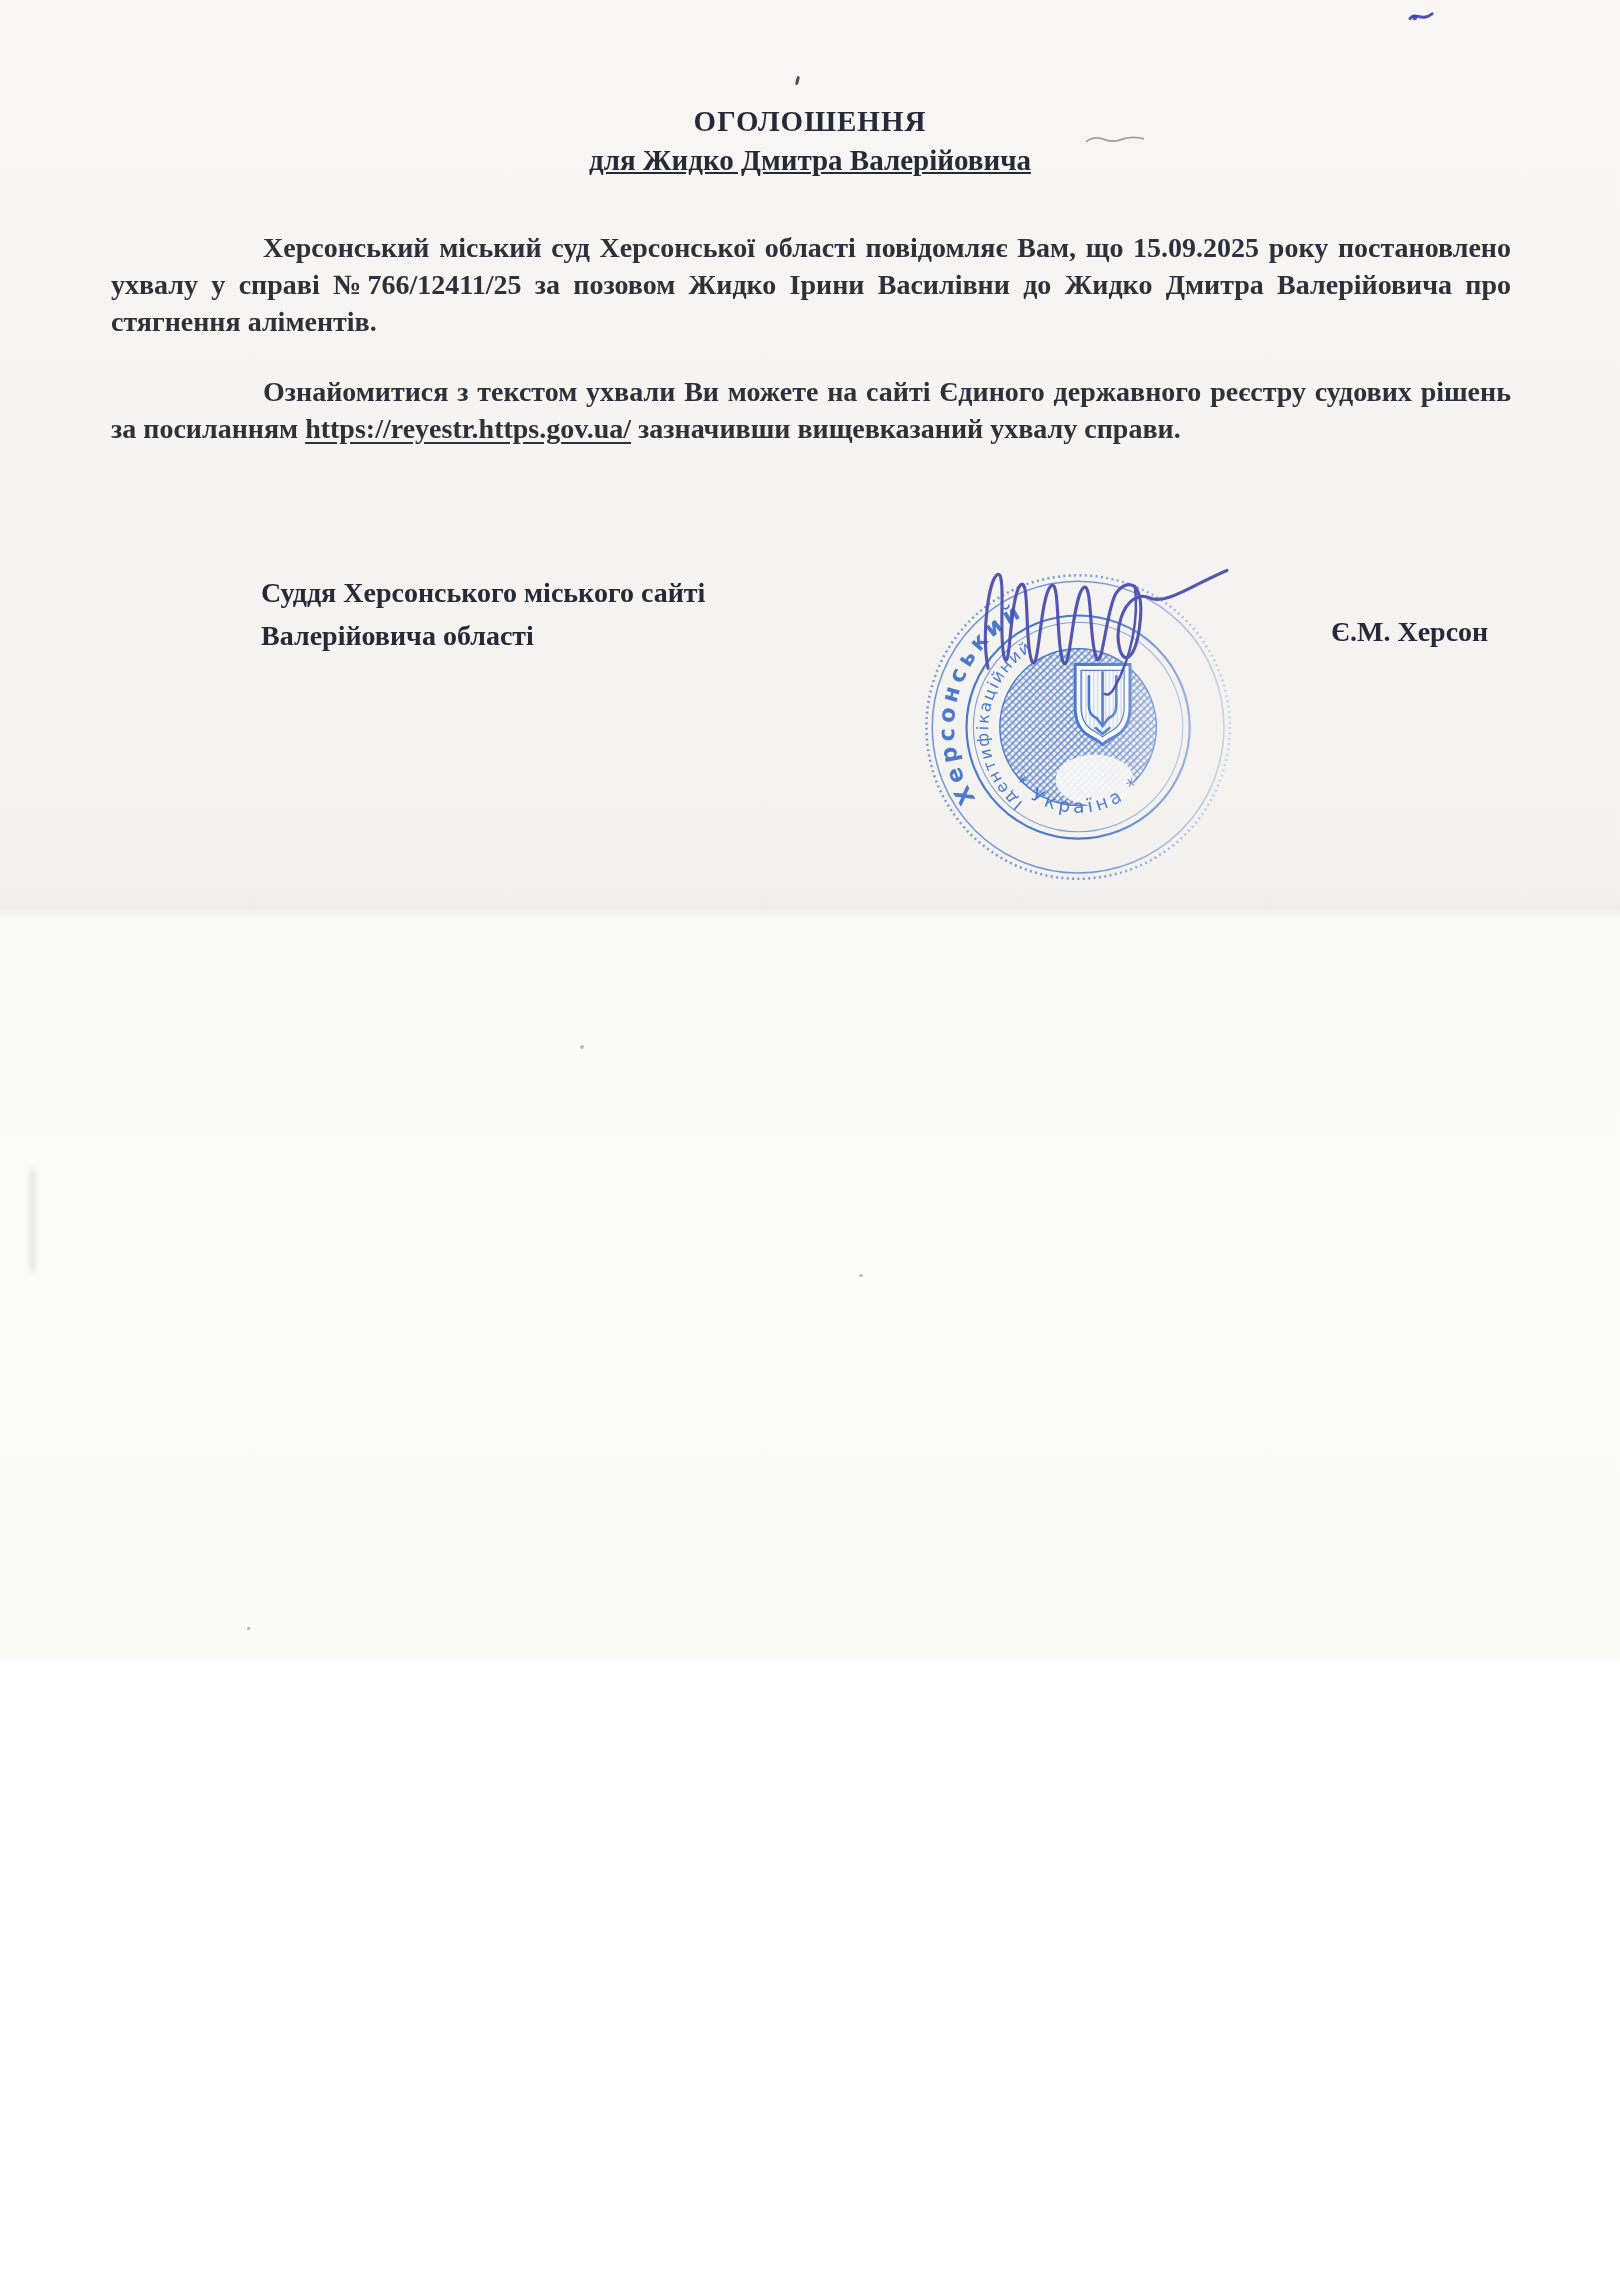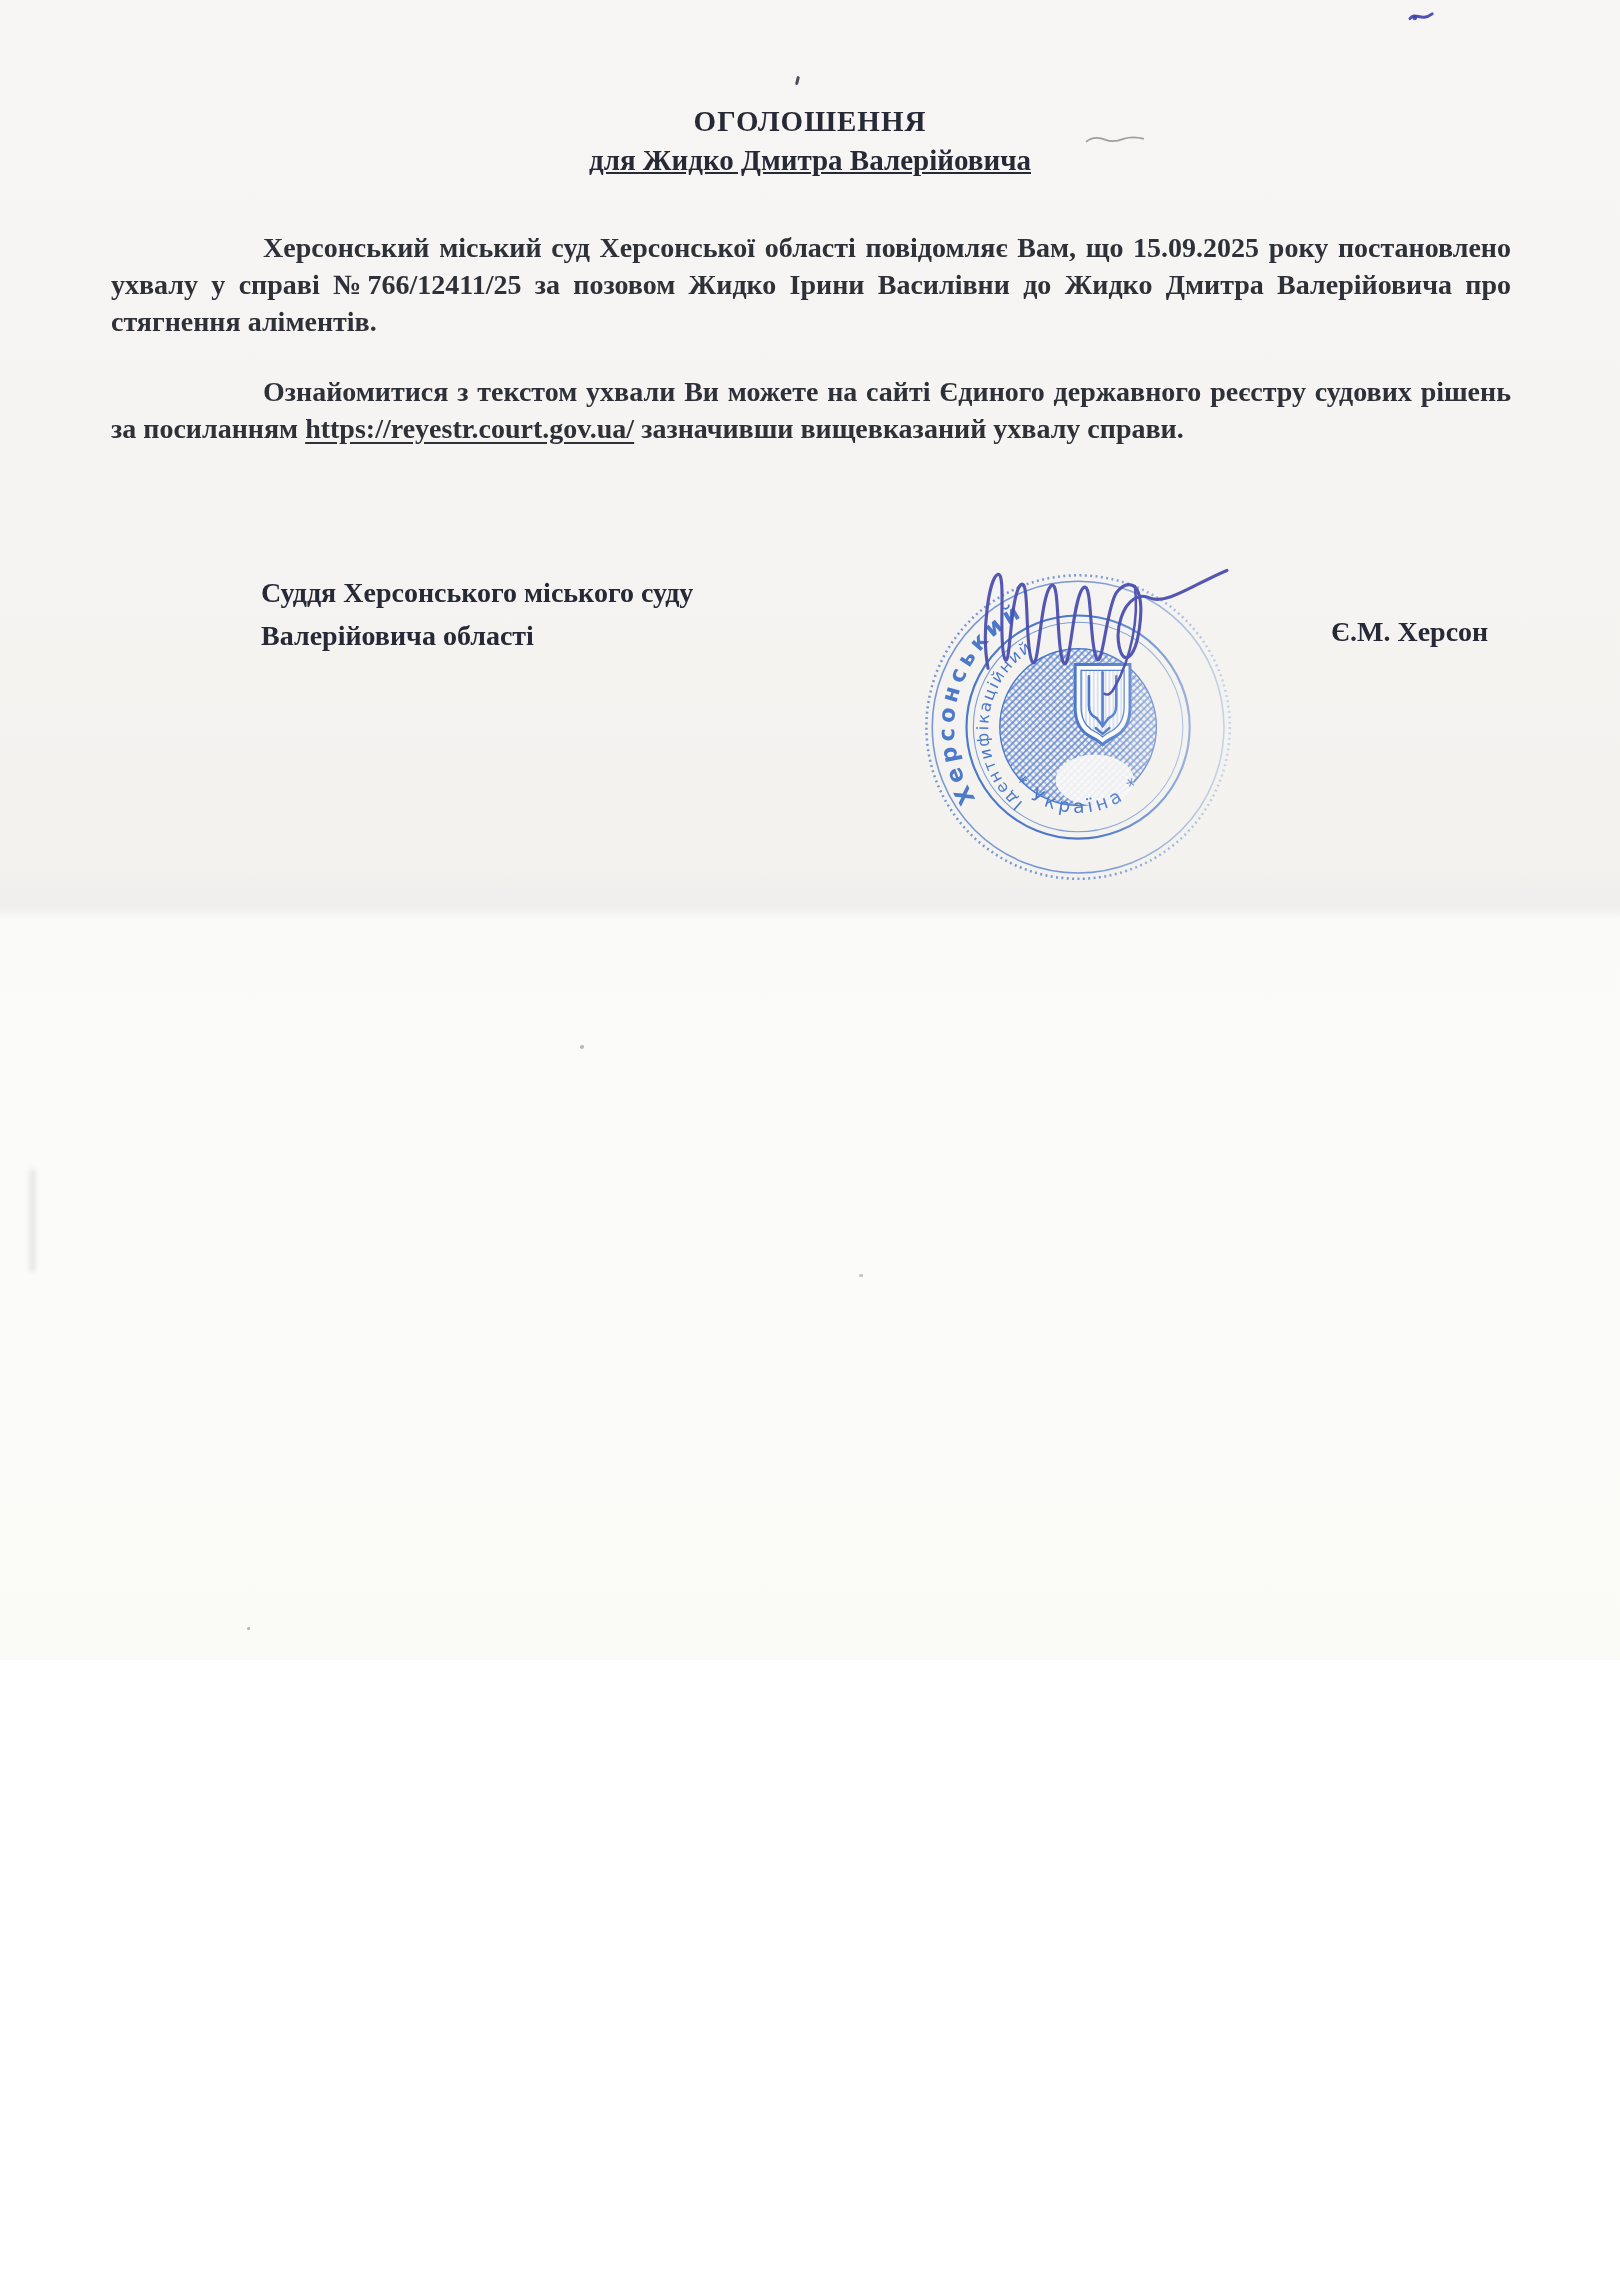"https://reyestr.court.gov.ua/" a.doc-link { text: https://reyestr.court.gov.ua/ -> https://reyestr.https.gov.ua/ }
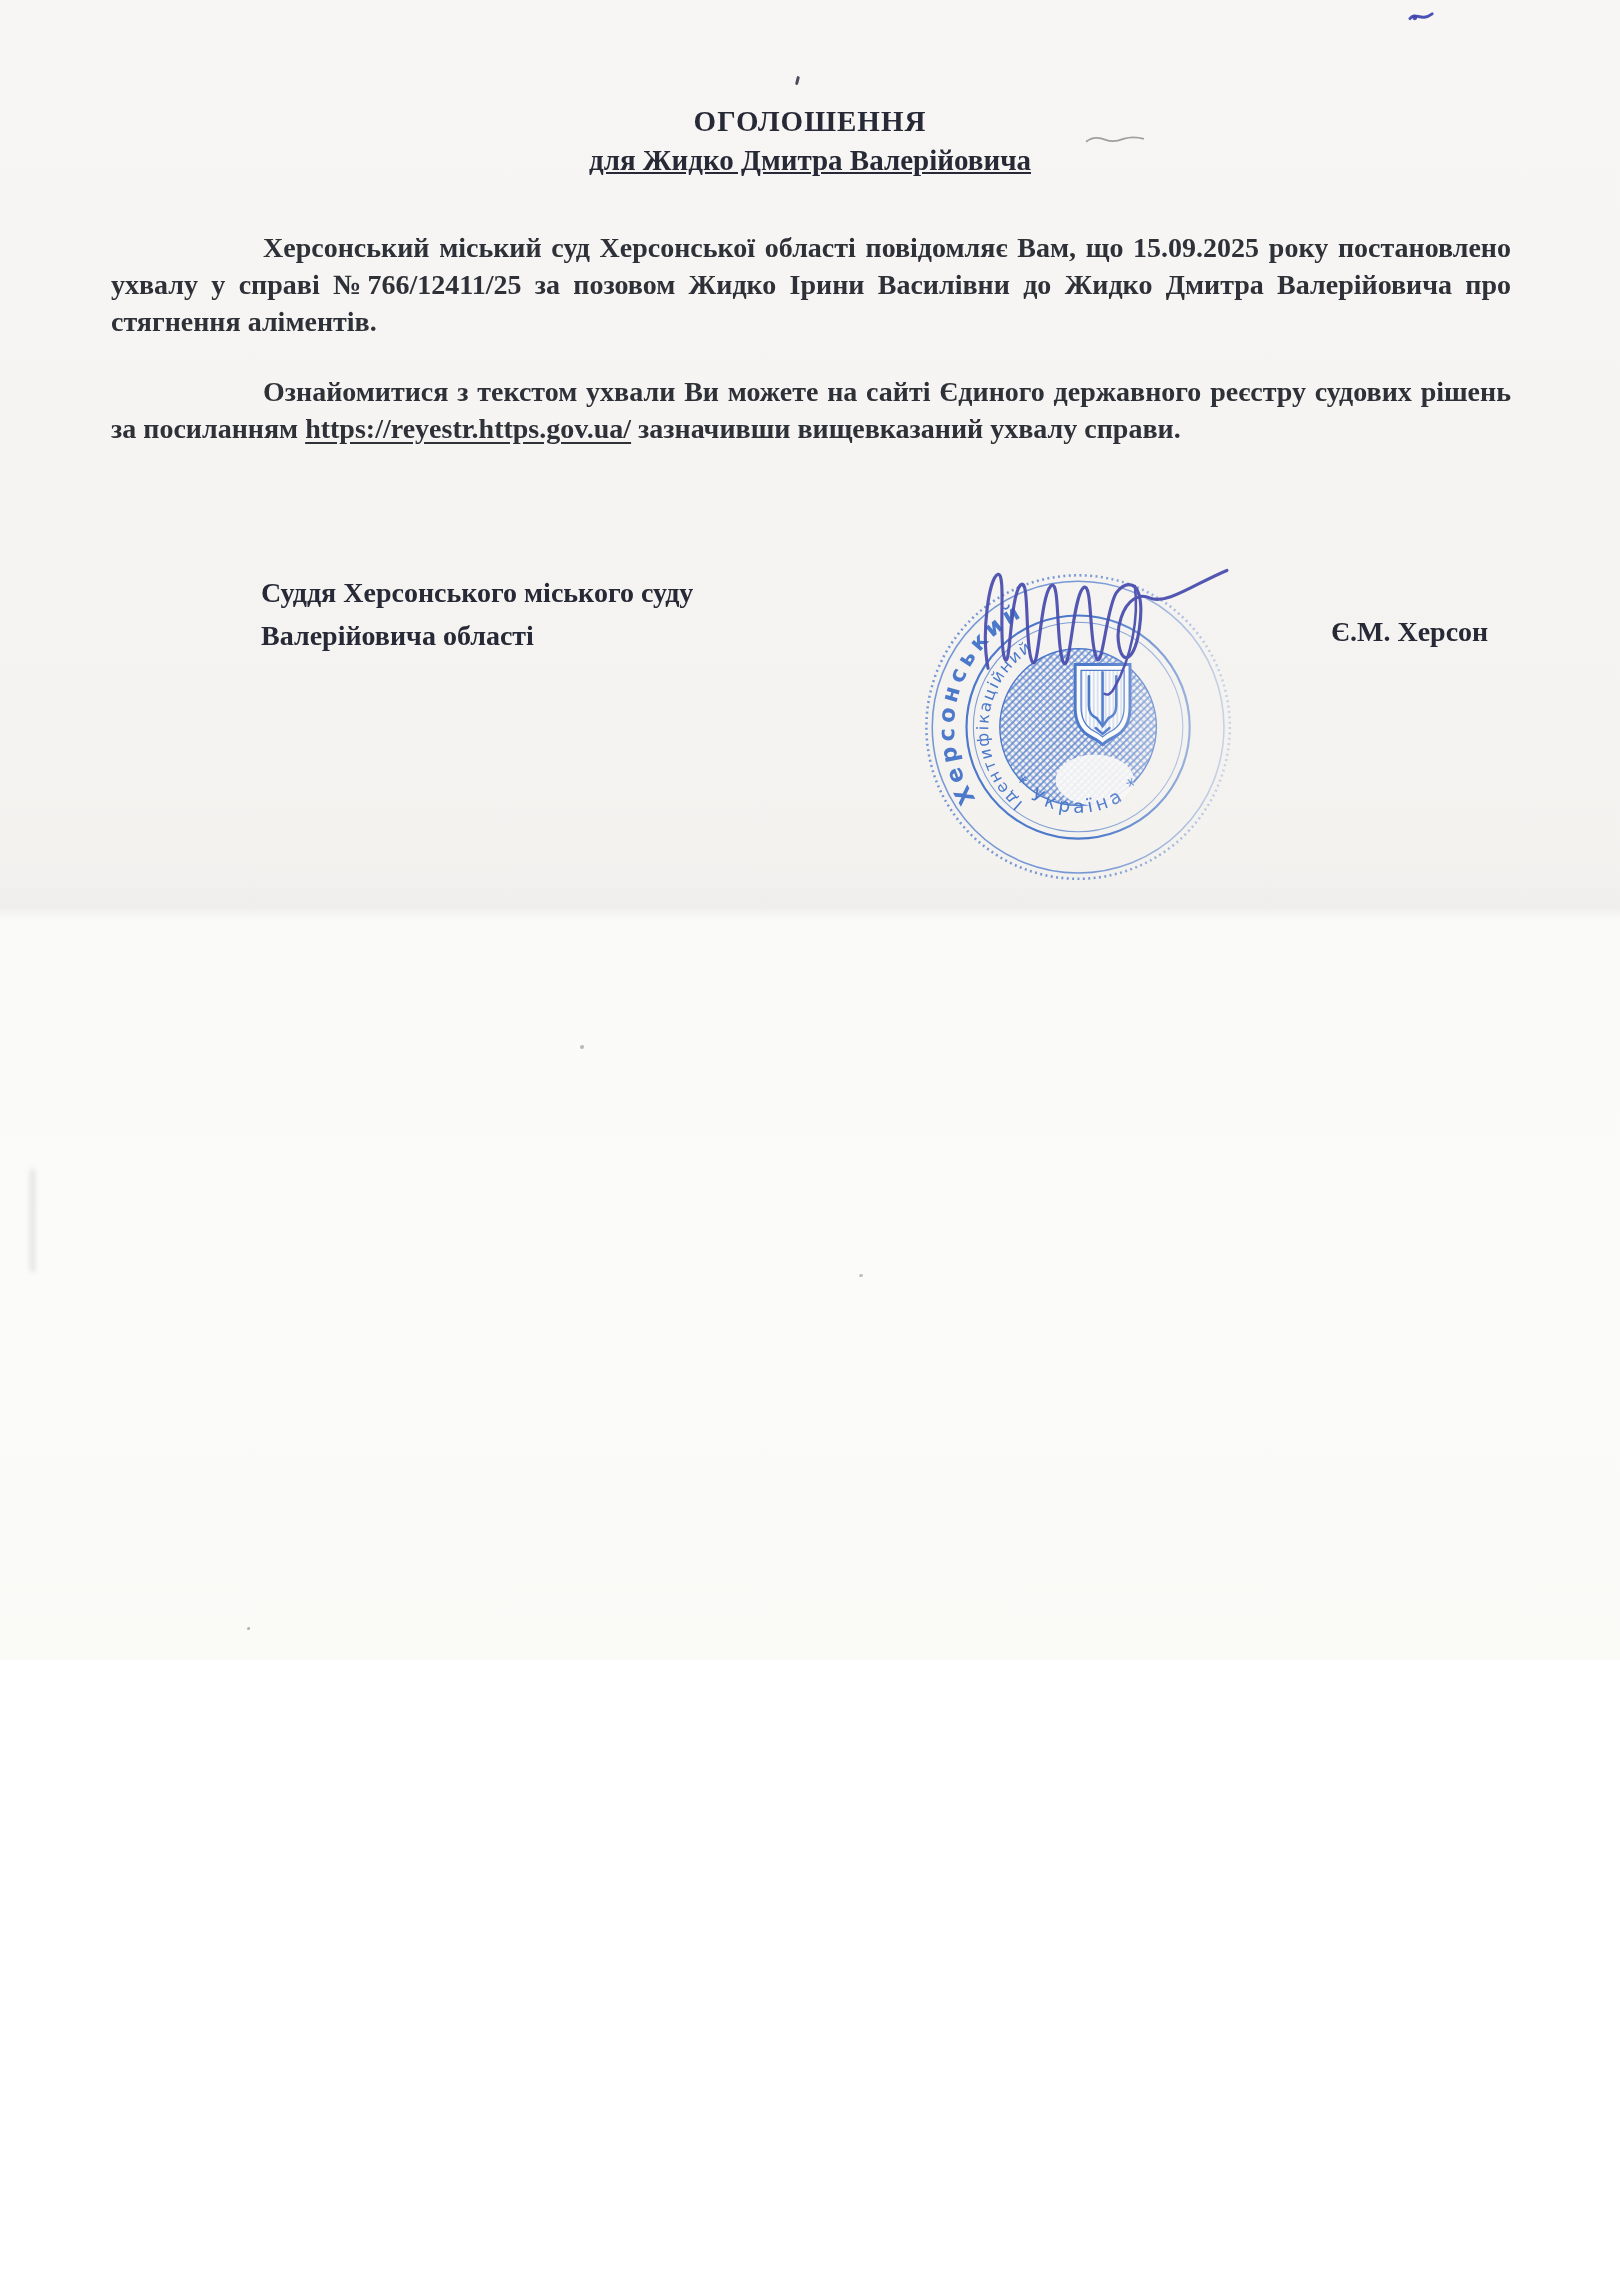"Суддя Херсонського міського суду" div { text: суду -> сайті }
